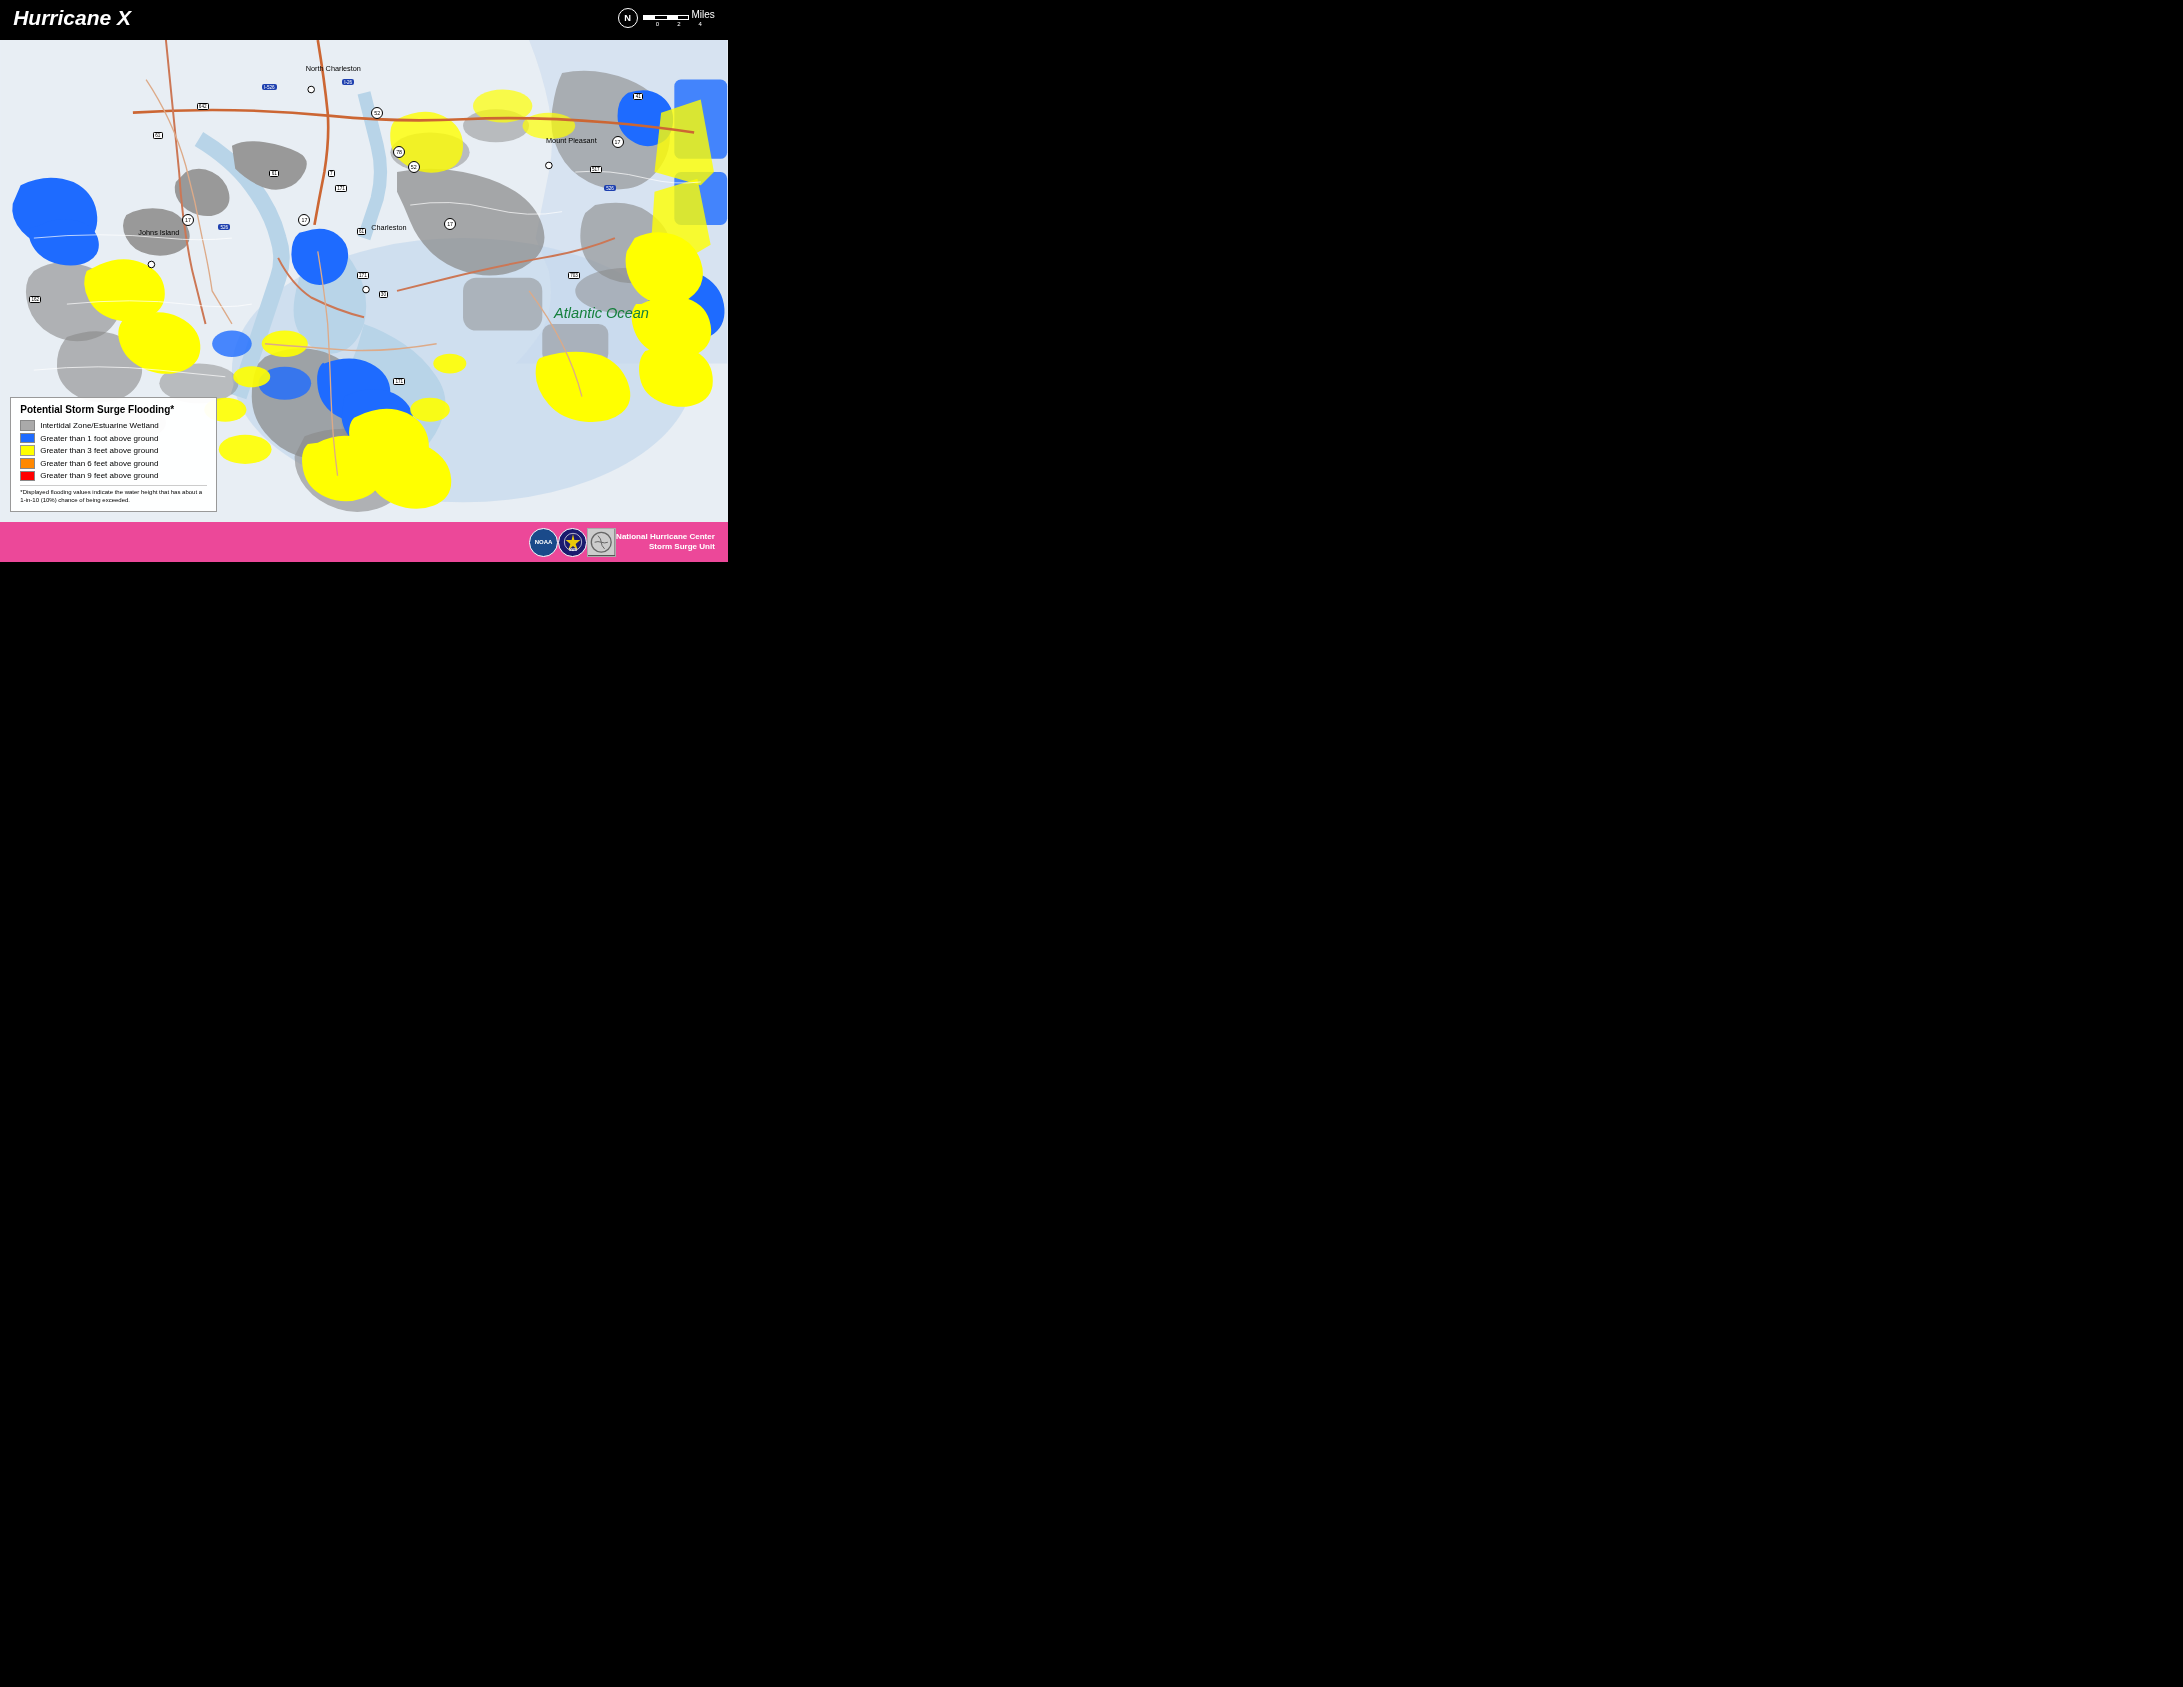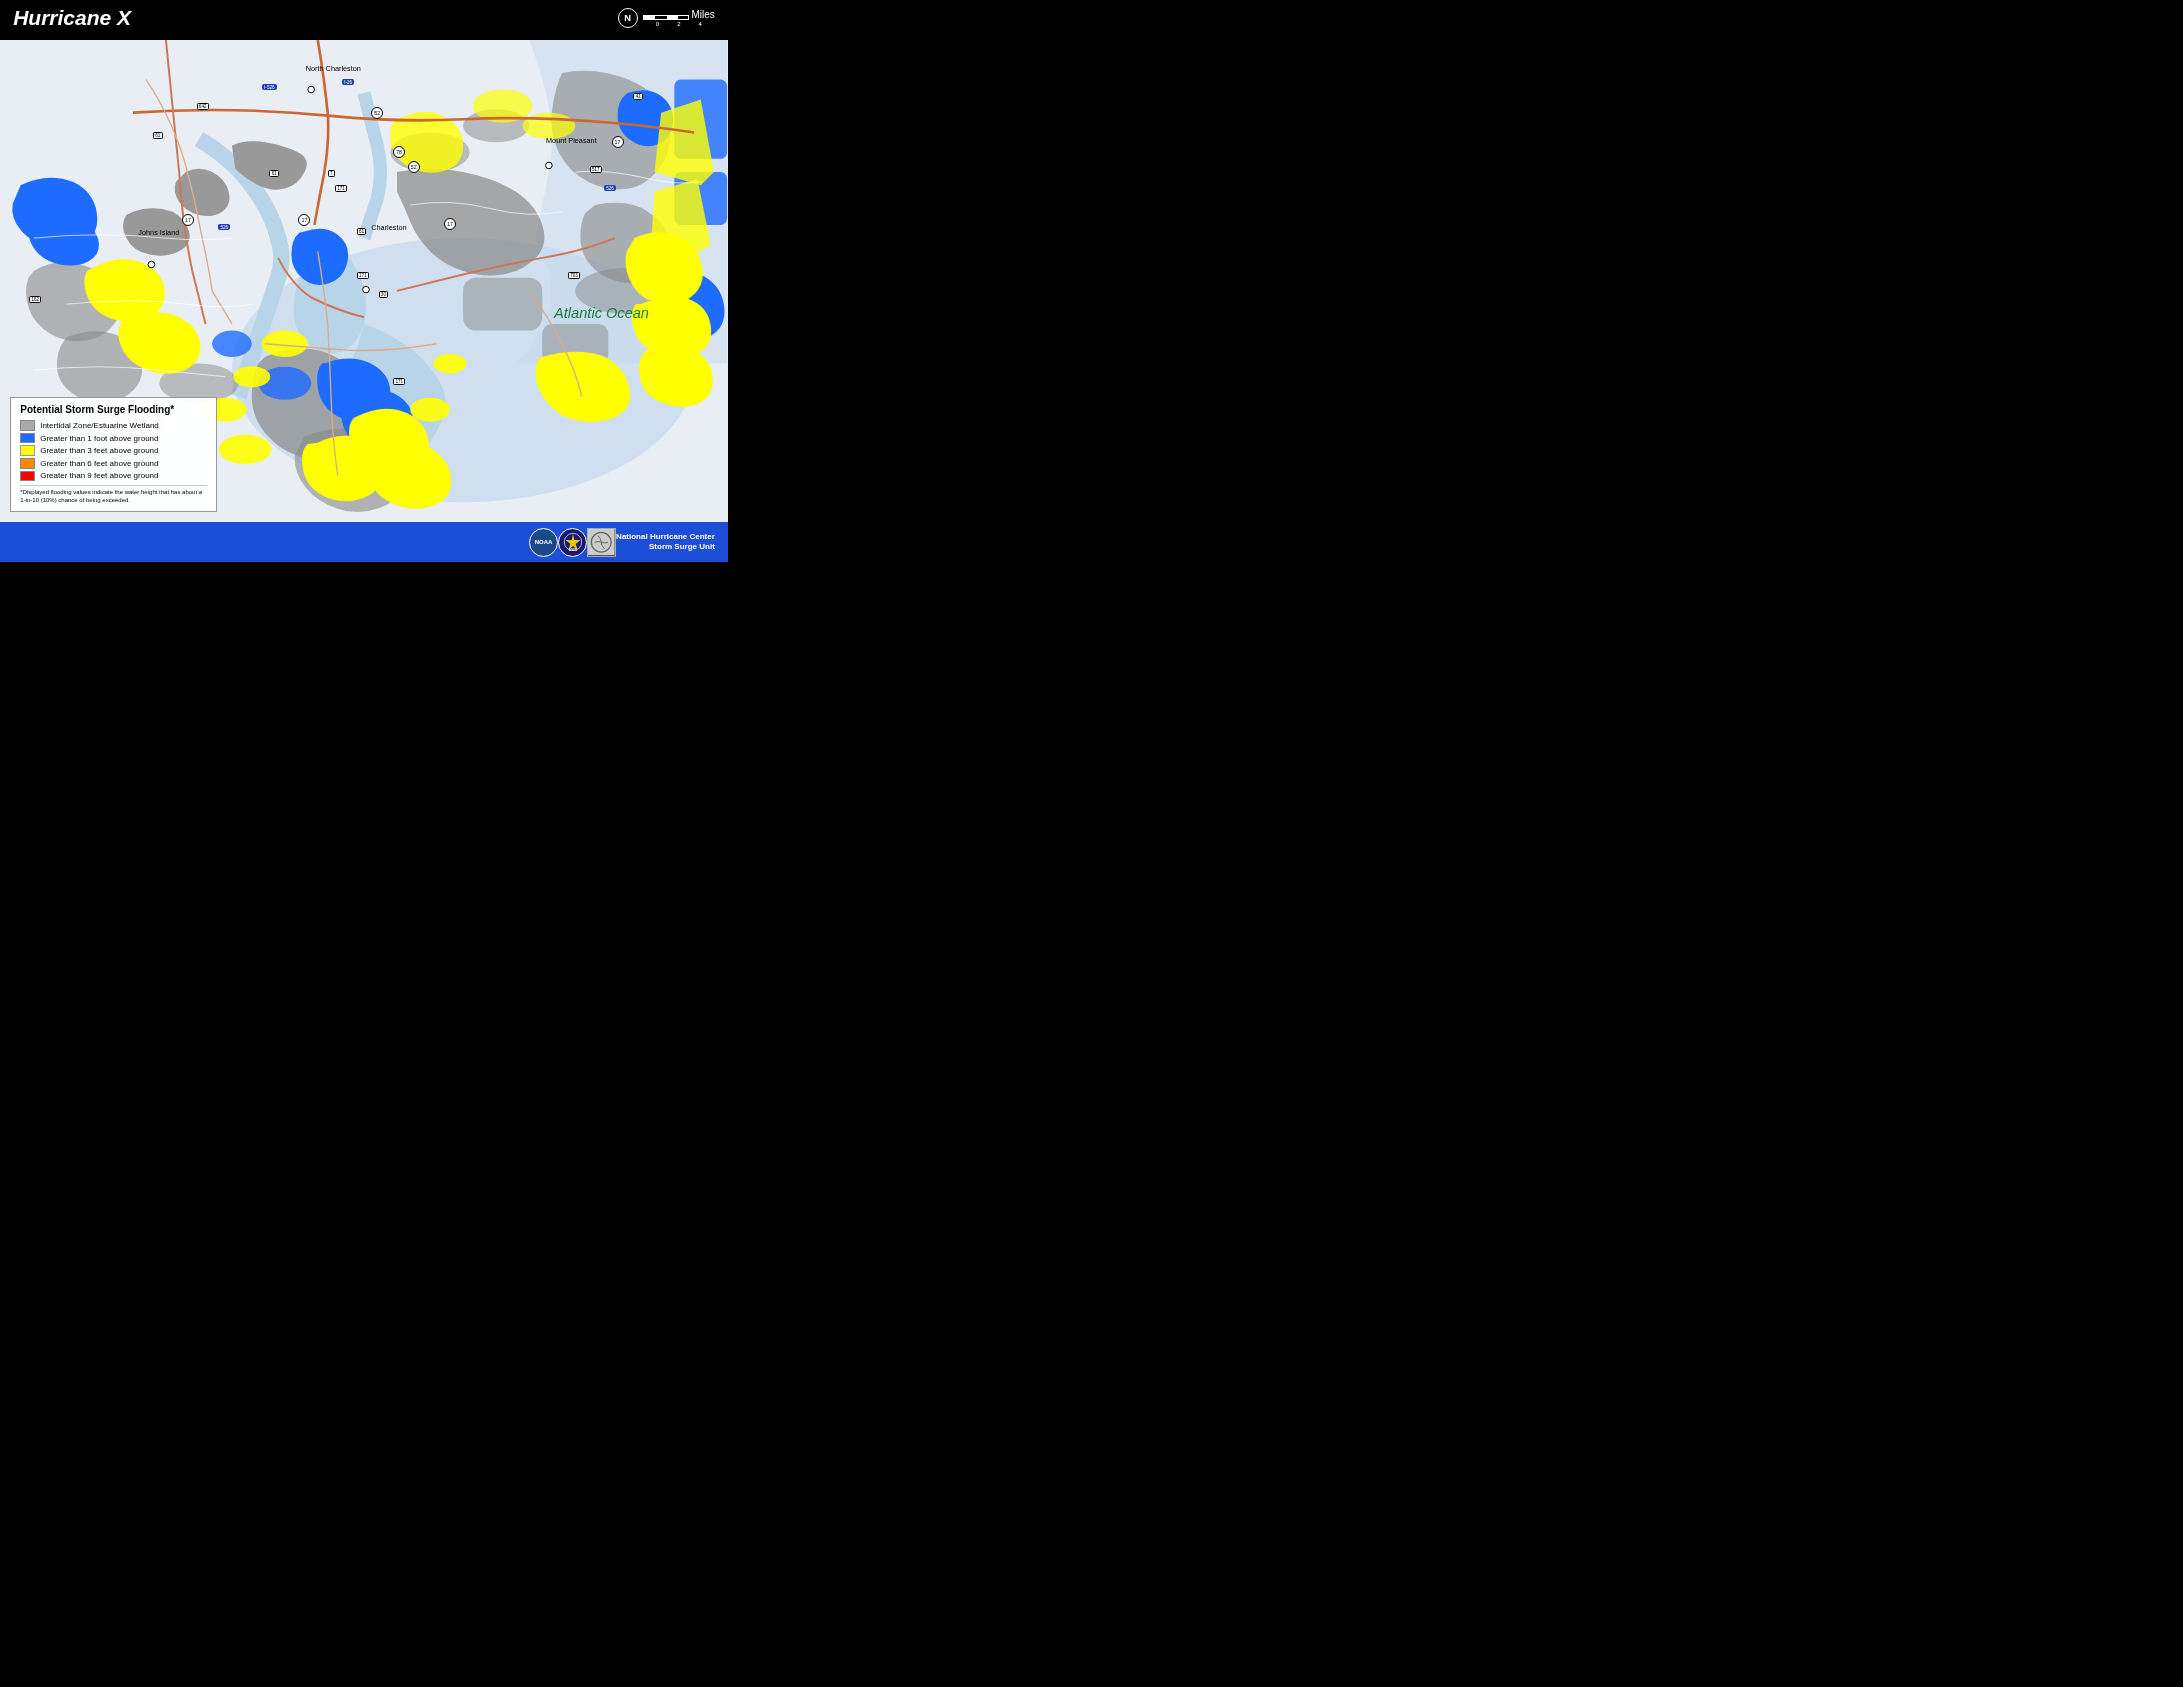"National Hurricane Center" #footer-bar { background: #1d4ed8 -> #ec4899 }
